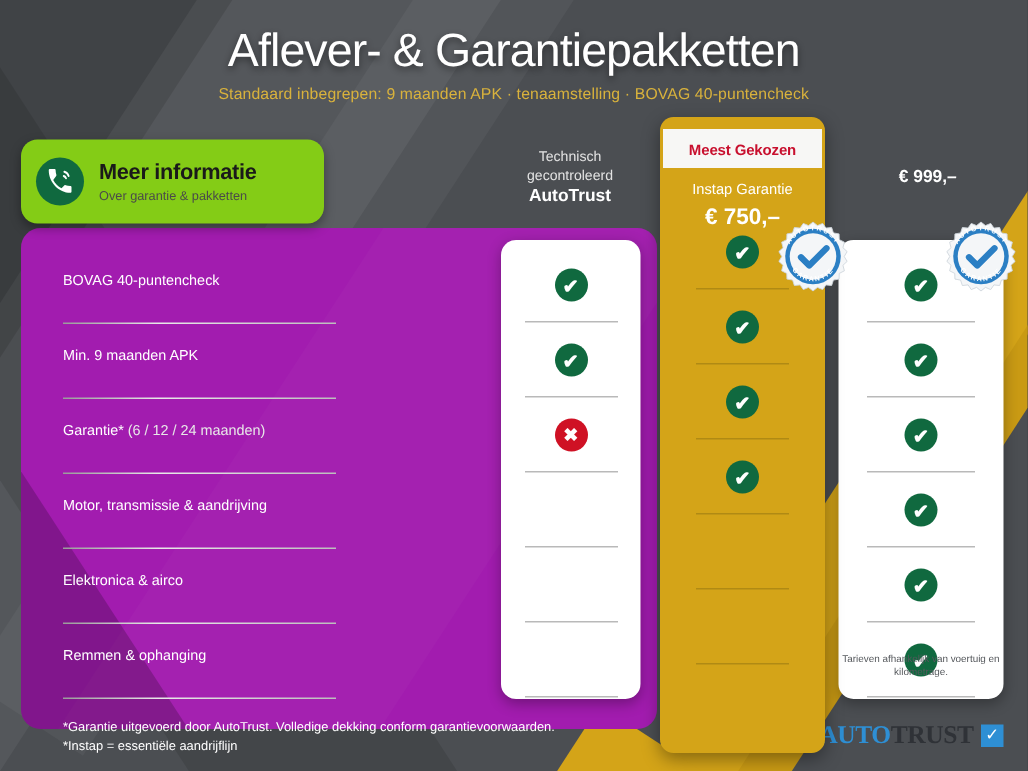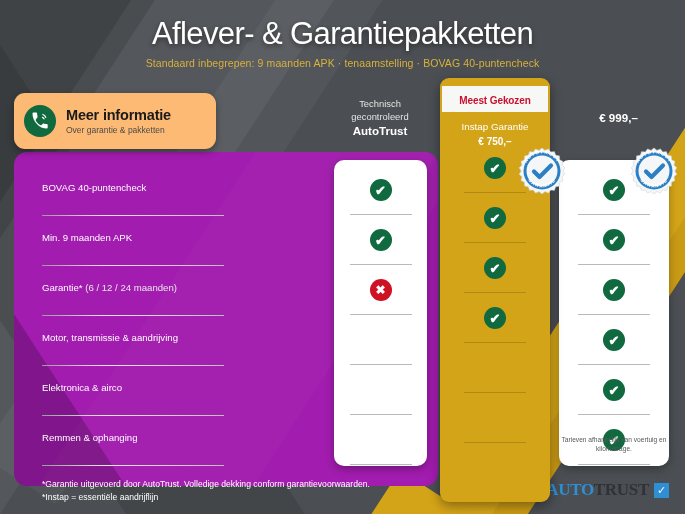"Meer informatie" #info-pill { background: #fdba74 -> #84cc16 }
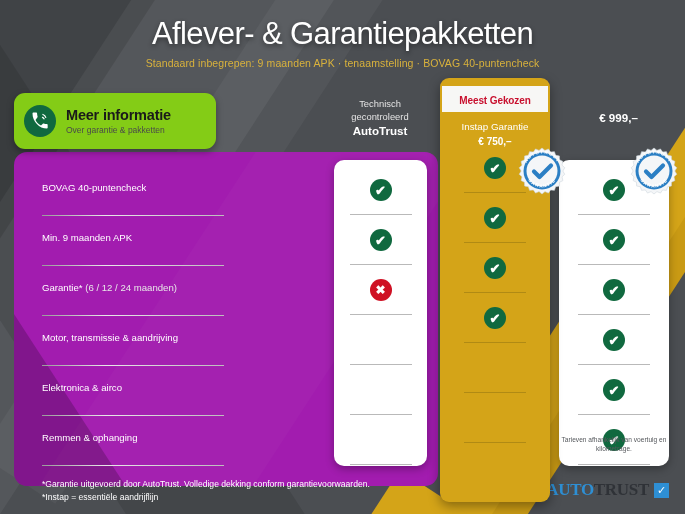"€ 750,–" #card2-price { font-size: 10px -> 15px }
